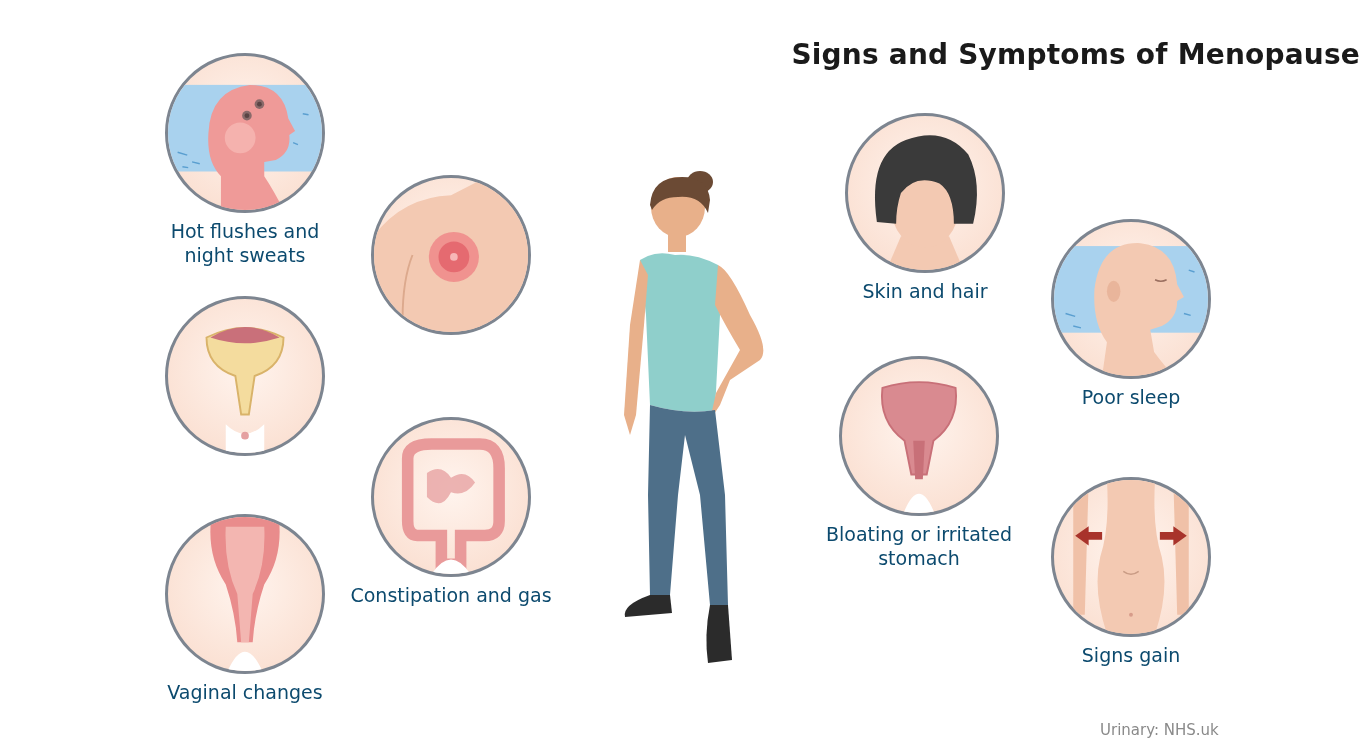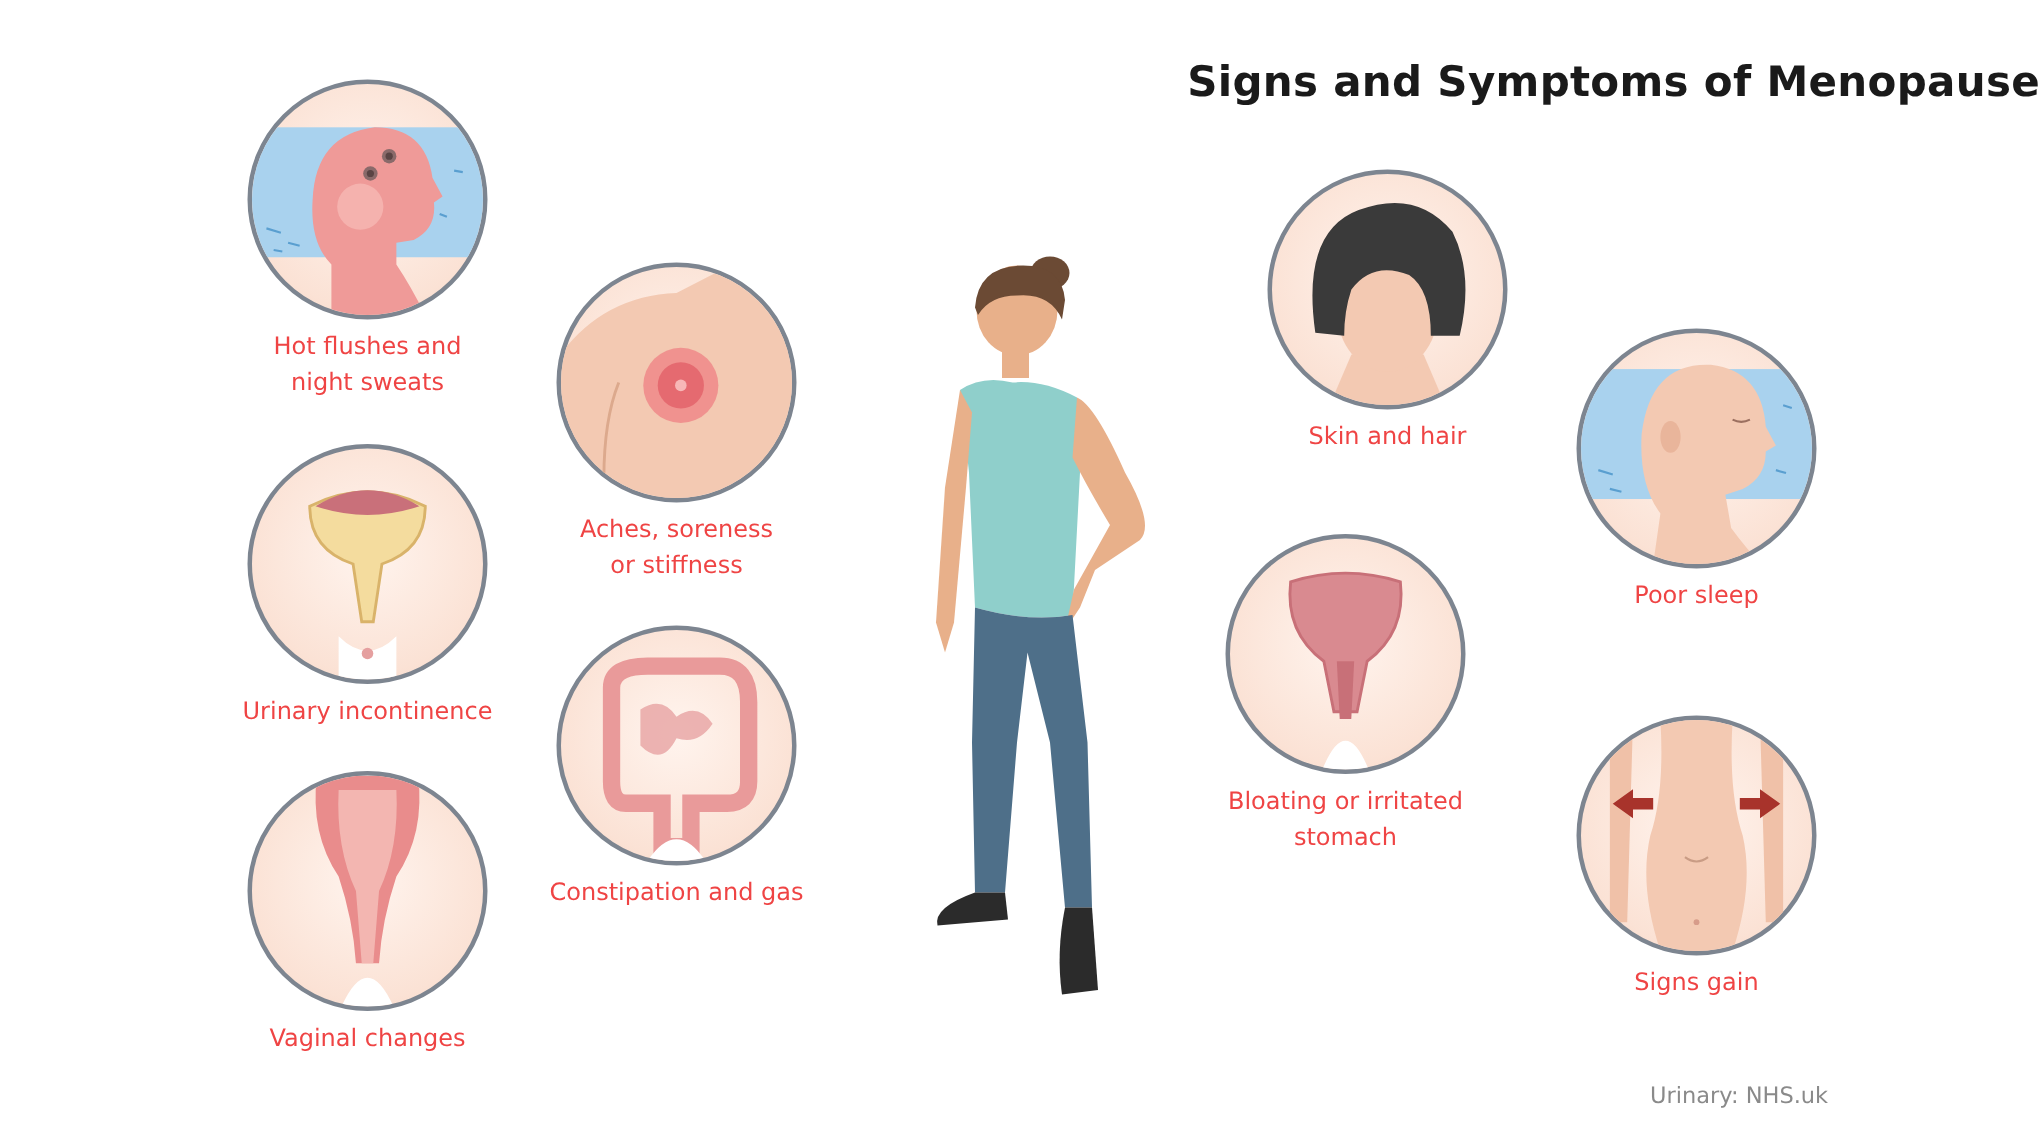"Hot flushes and" .label { color: #ef4444 -> #0c4a6e; font-size: 16px -> 19px }
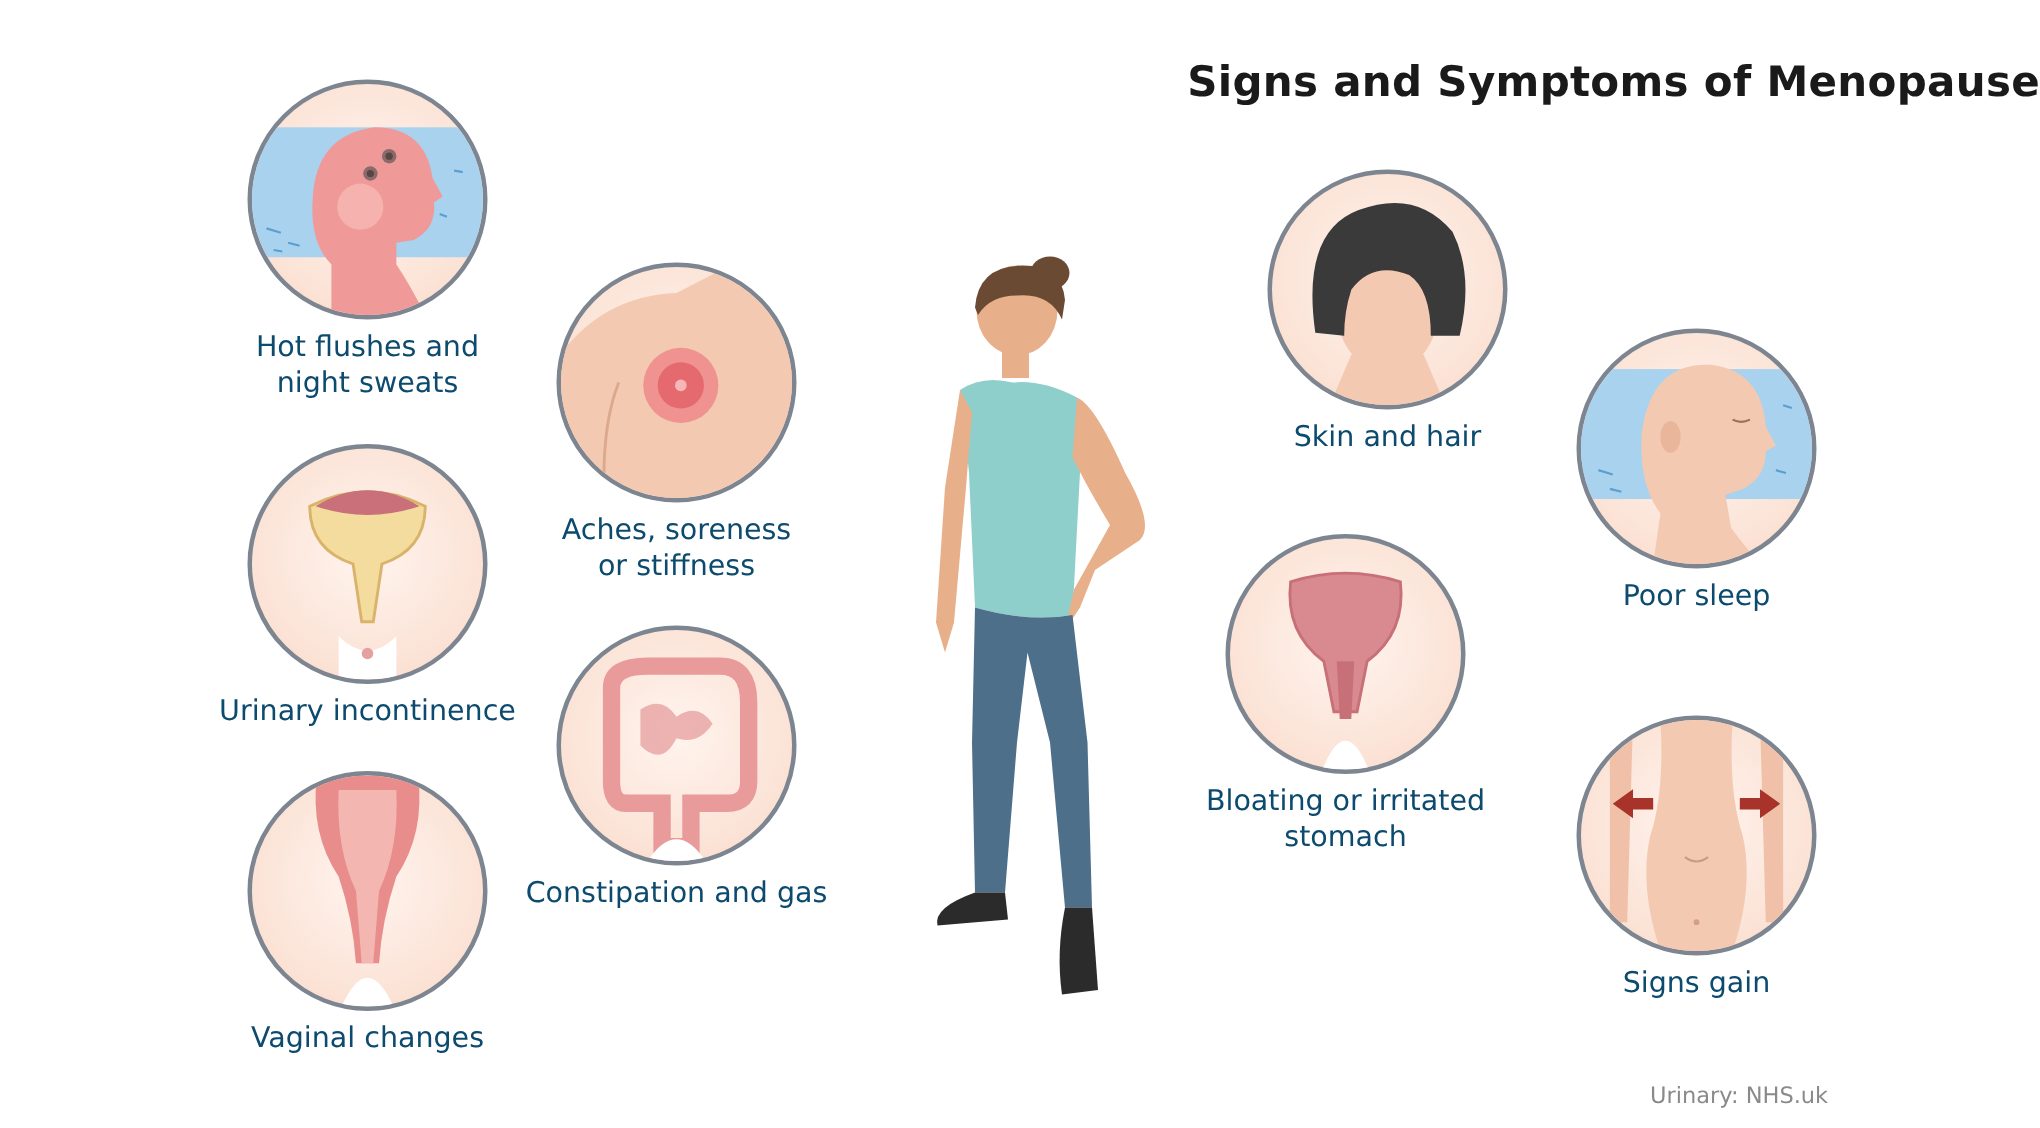"Aches, soreness" div.label { html: <div> <div>Aches, soreness</div> <div>or stiffness</div> </div> -> none }
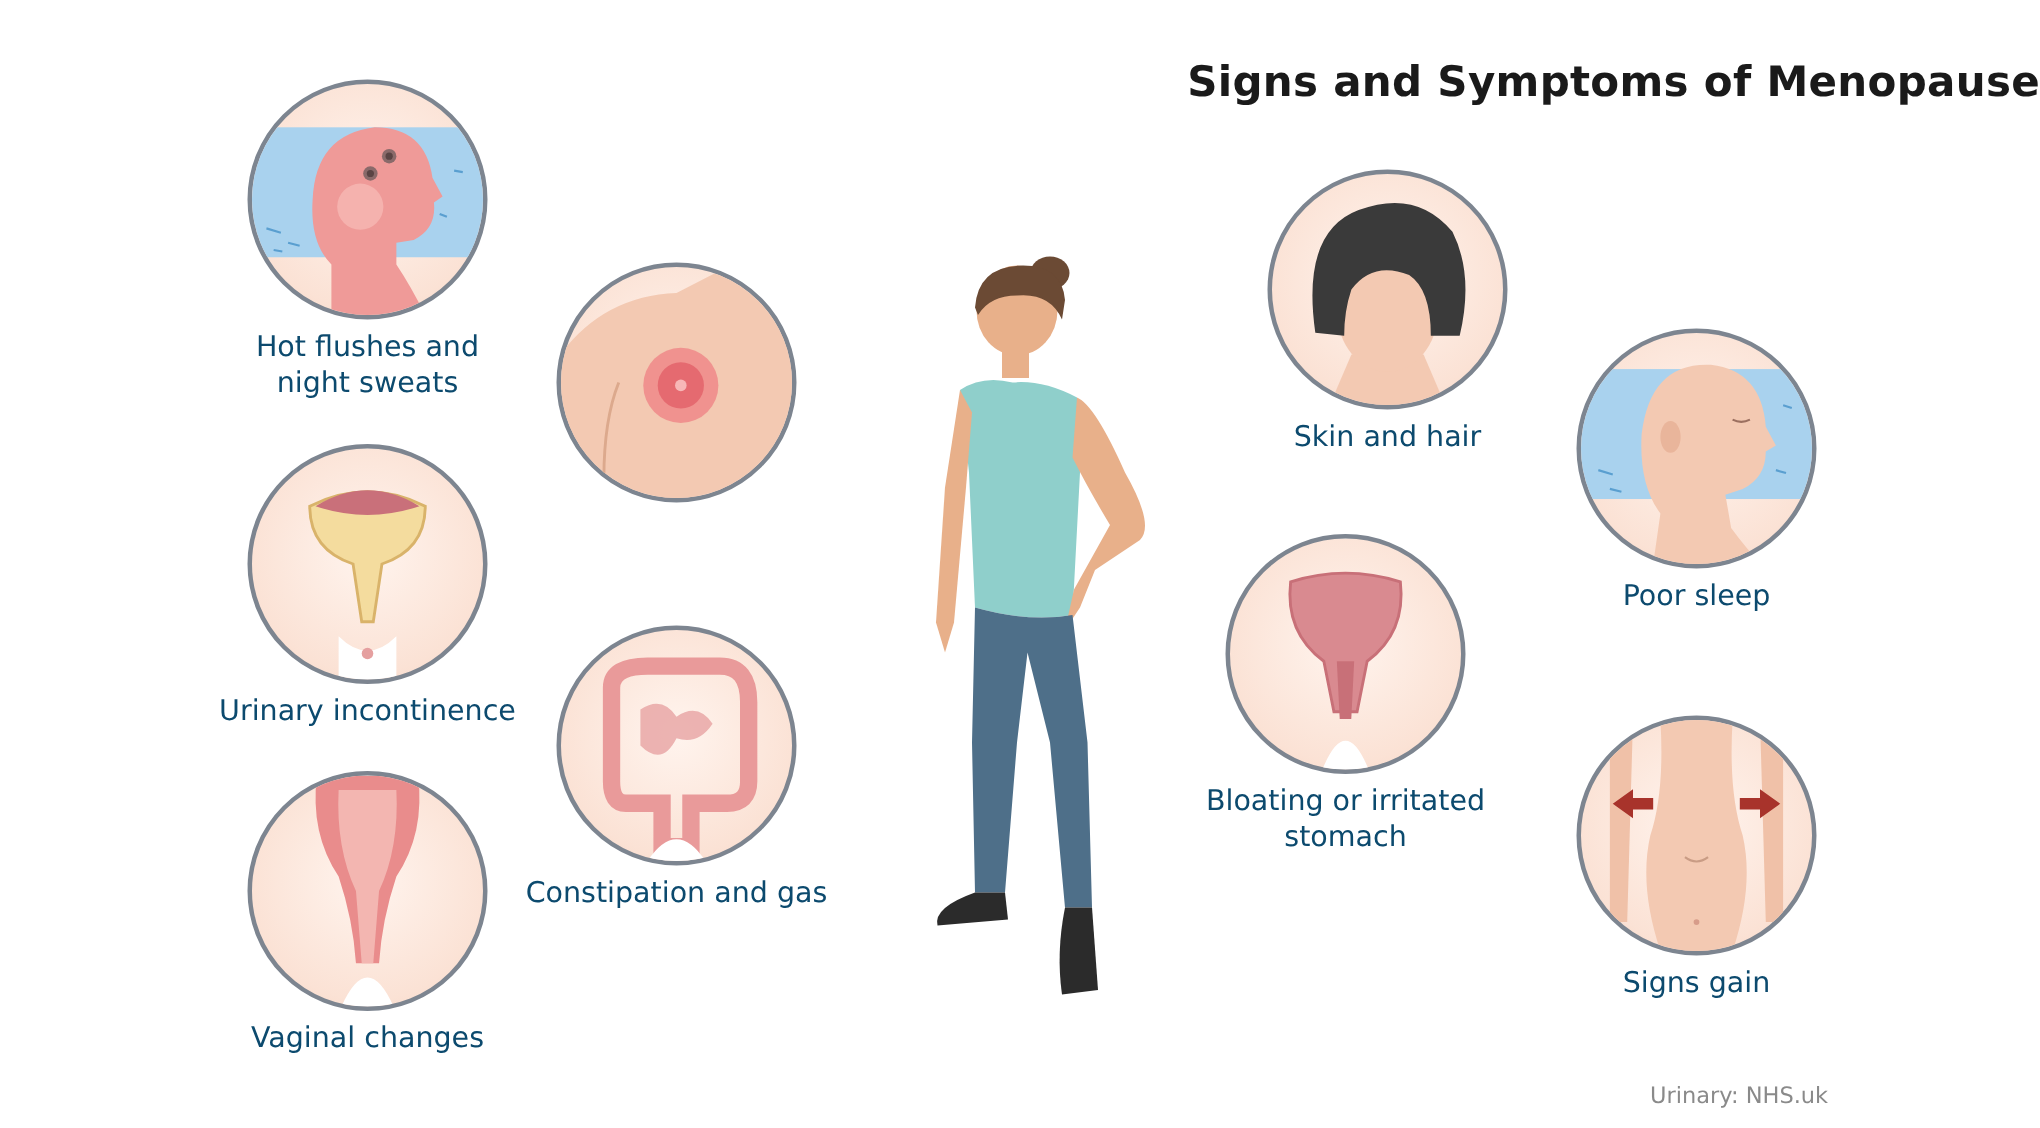"Urinary incontinence" div.label { html: <div> <div>Urinary incontinence</div> </div> -> none }
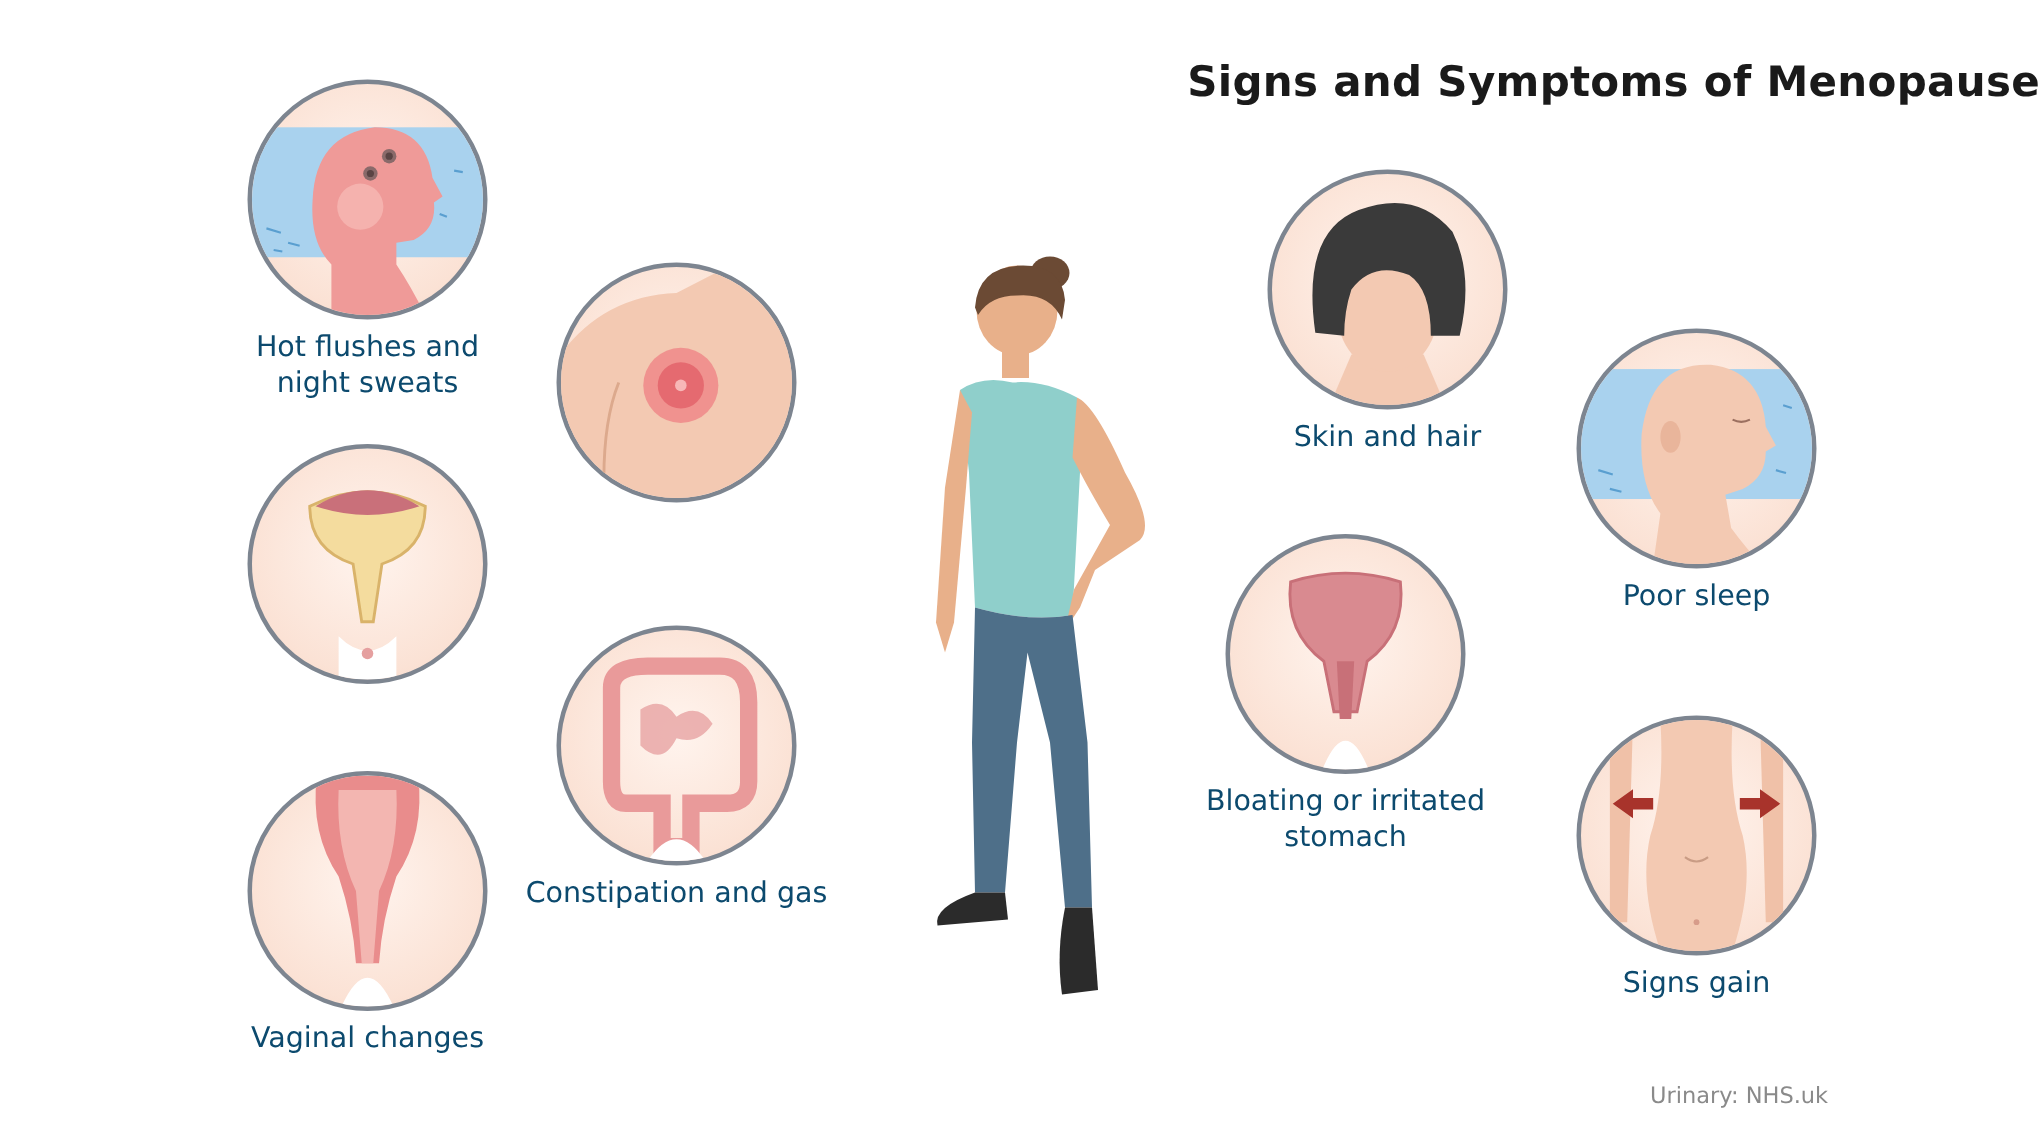"Bloating or irritated" div.item { left: 777px -> 799px }
